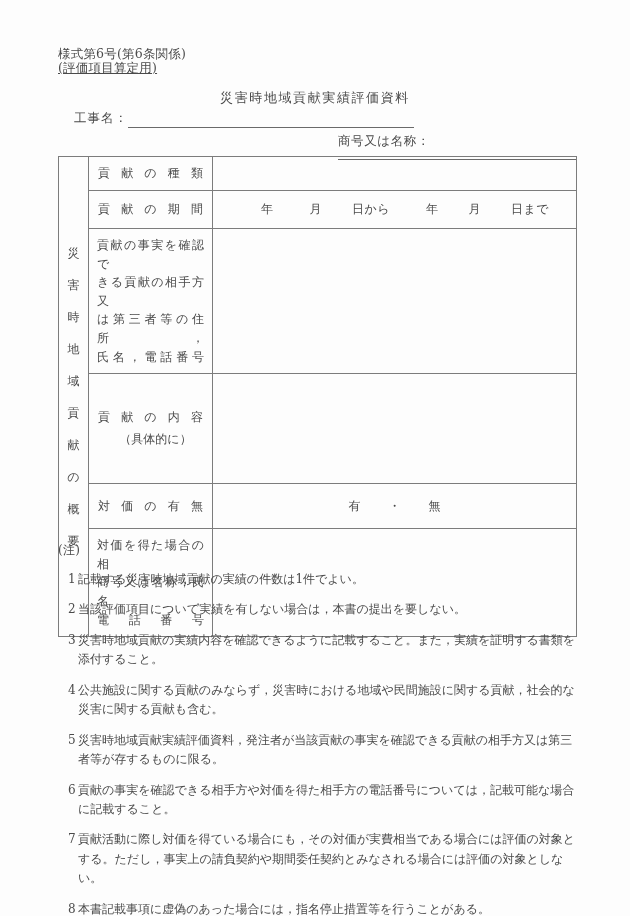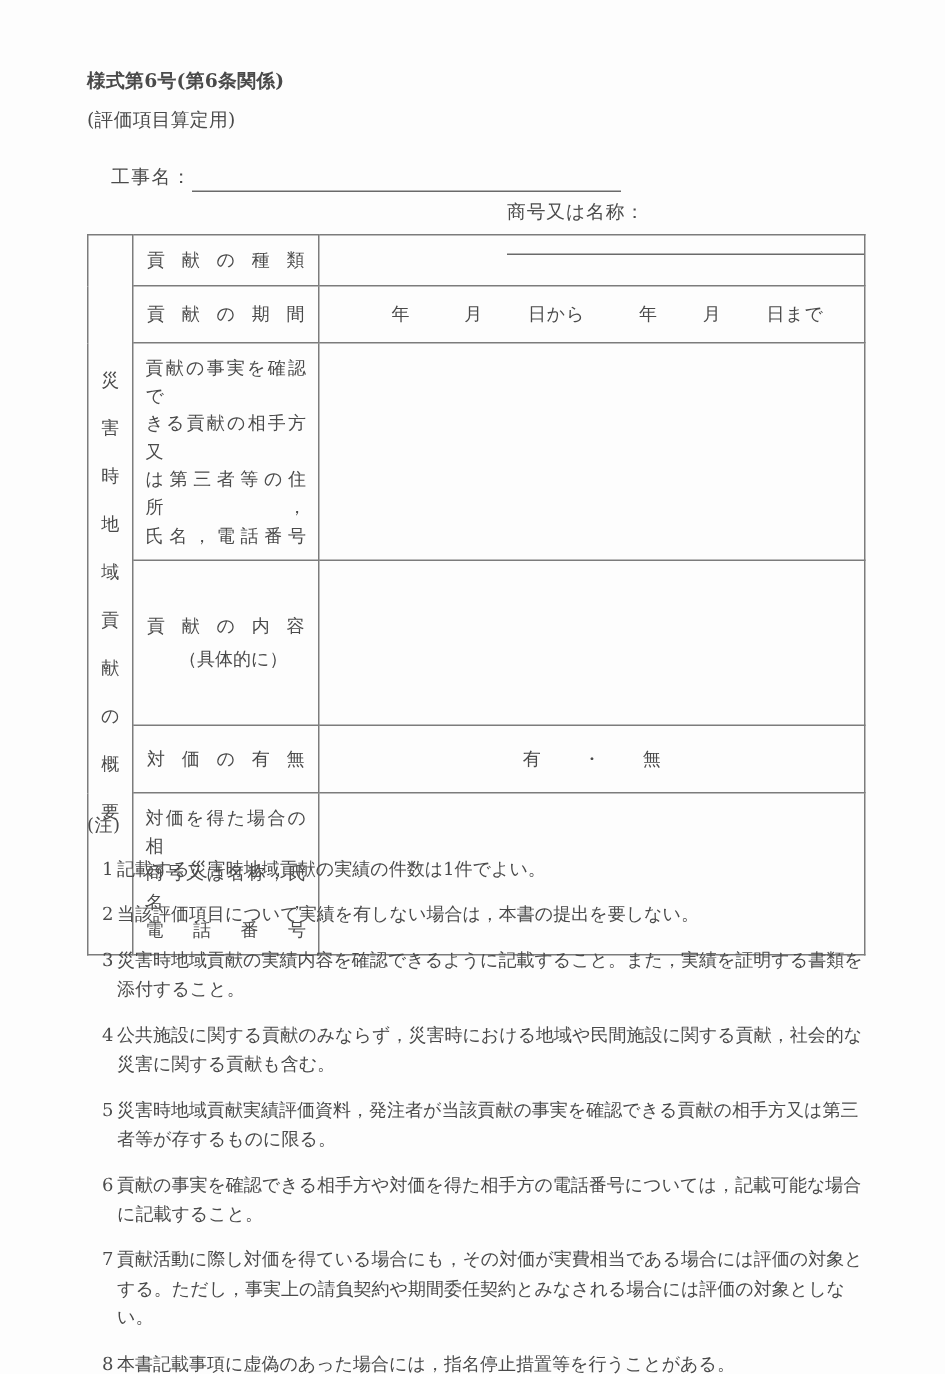"様式第6号(第6条関係)" .form-no { font-weight: bold -> none }
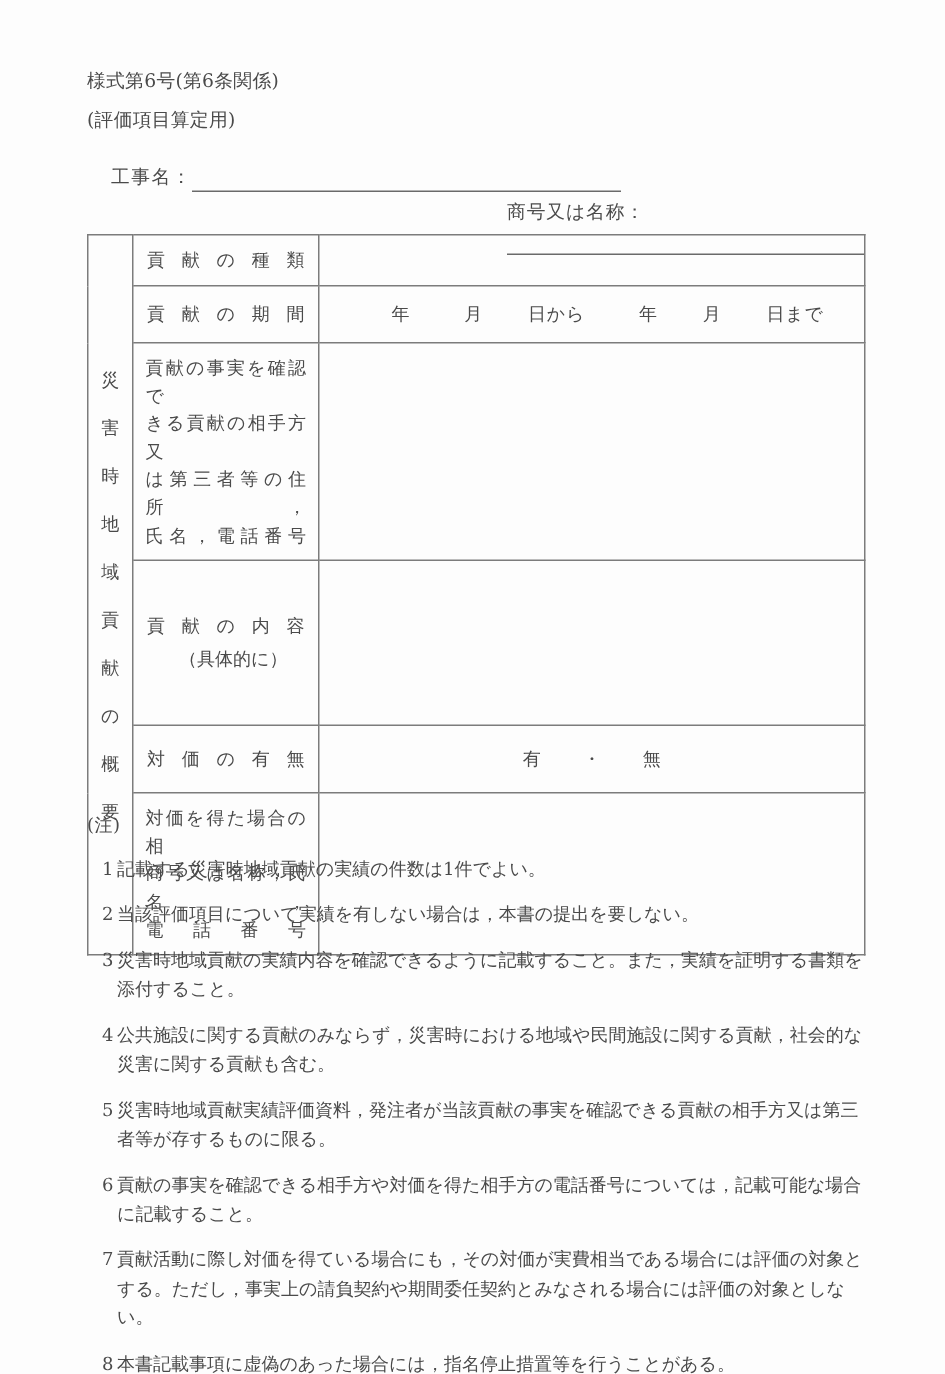"(評価項目算定用)" .form-sub { text-decoration: none -> underline; top: 72px -> 60px }
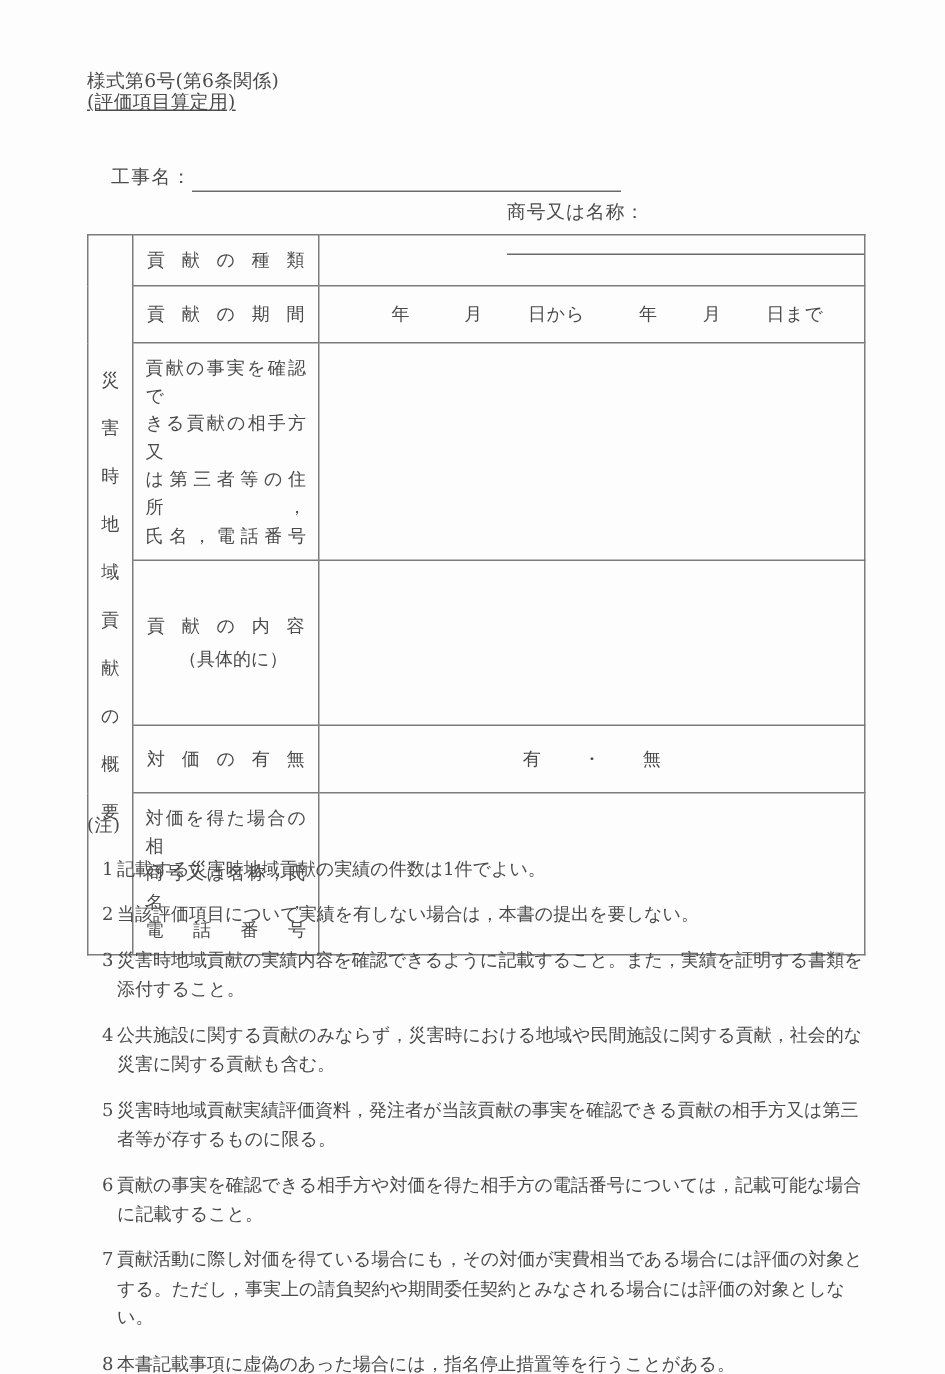"災害時地域貢献実績評価資料" div.doc-title { html: none -> <div>災害時地域貢献実績評価資料</div> }
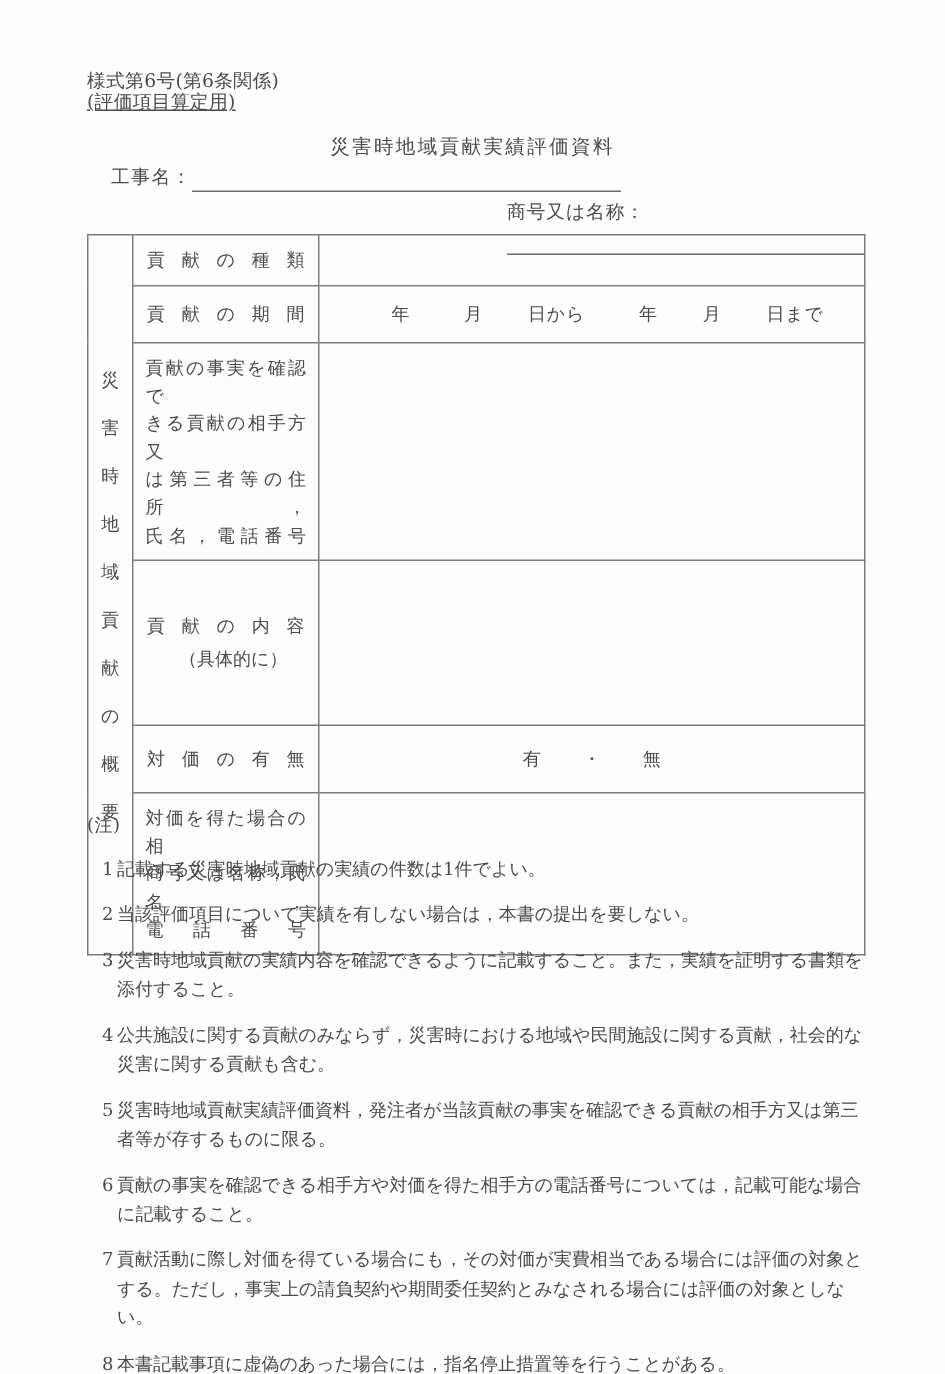"商号又は名称：" .label-underlined { padding-bottom: 19px -> 9px }
